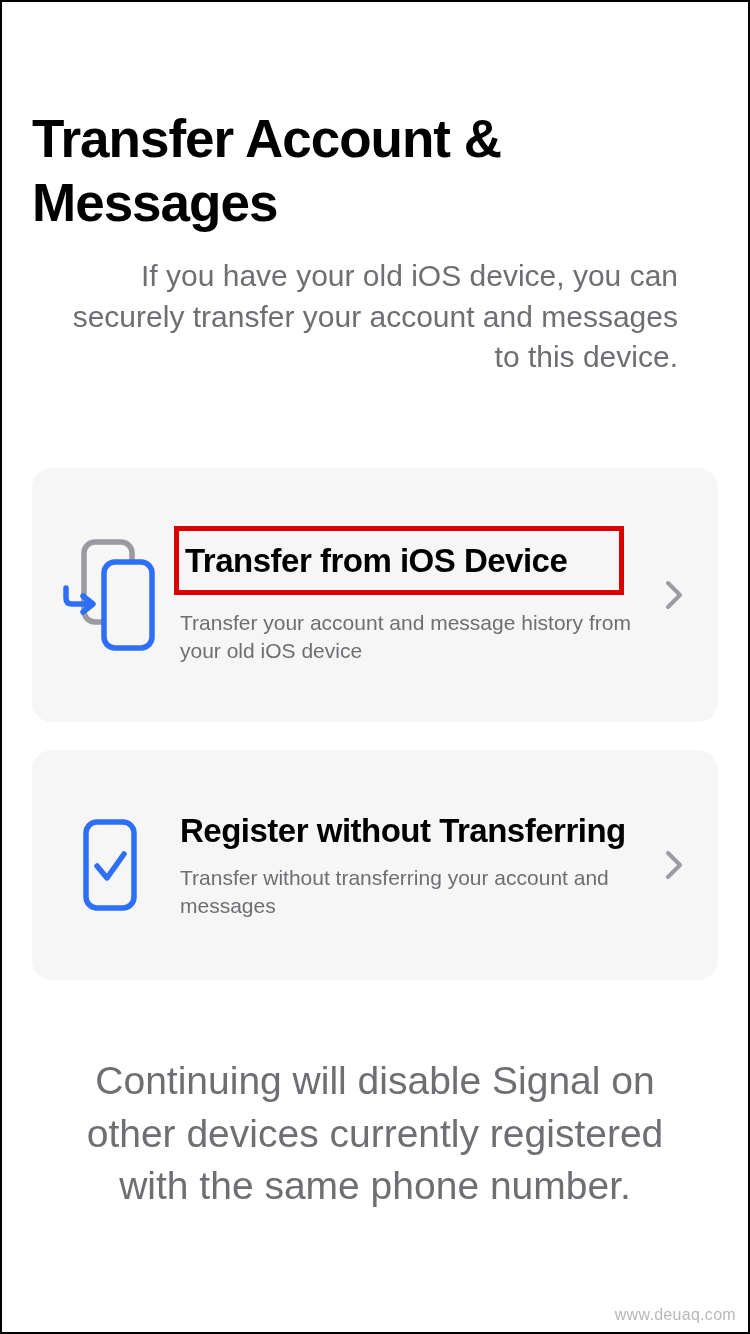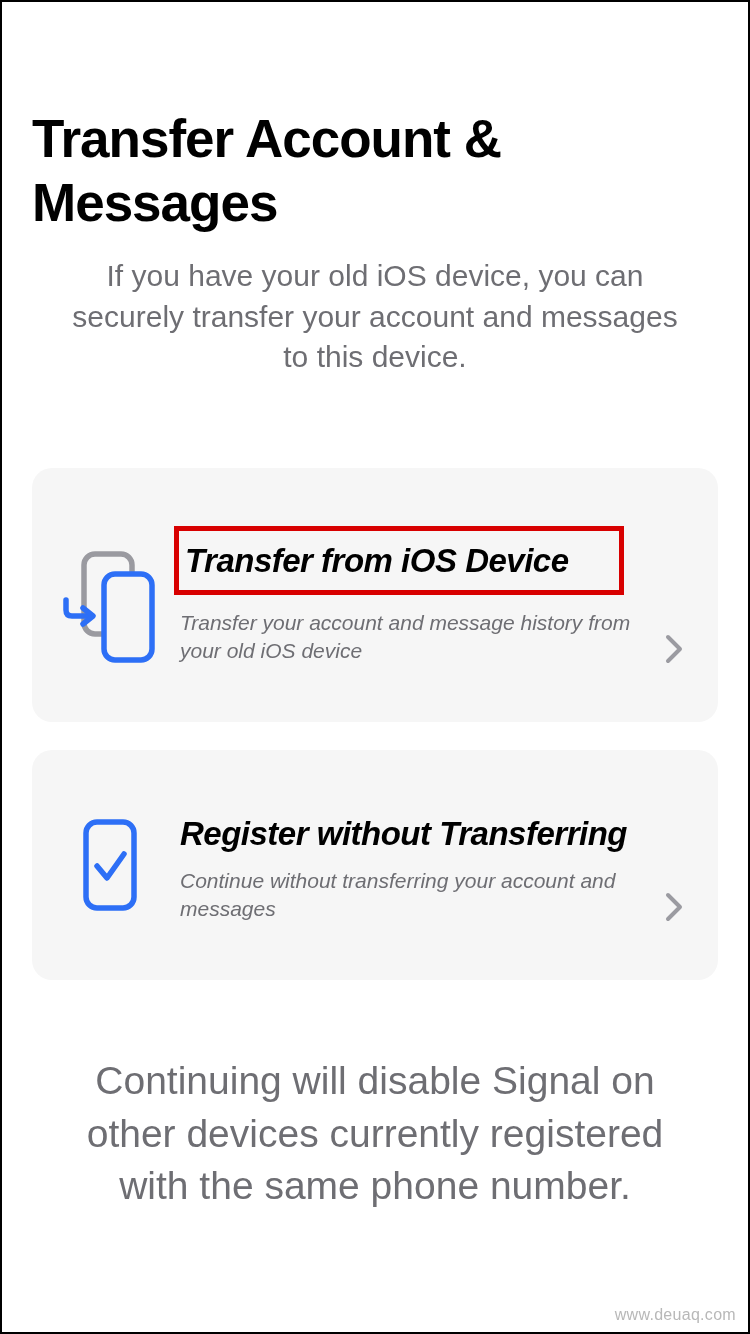"If you have your old" .page-subtitle { text-align: center -> right }
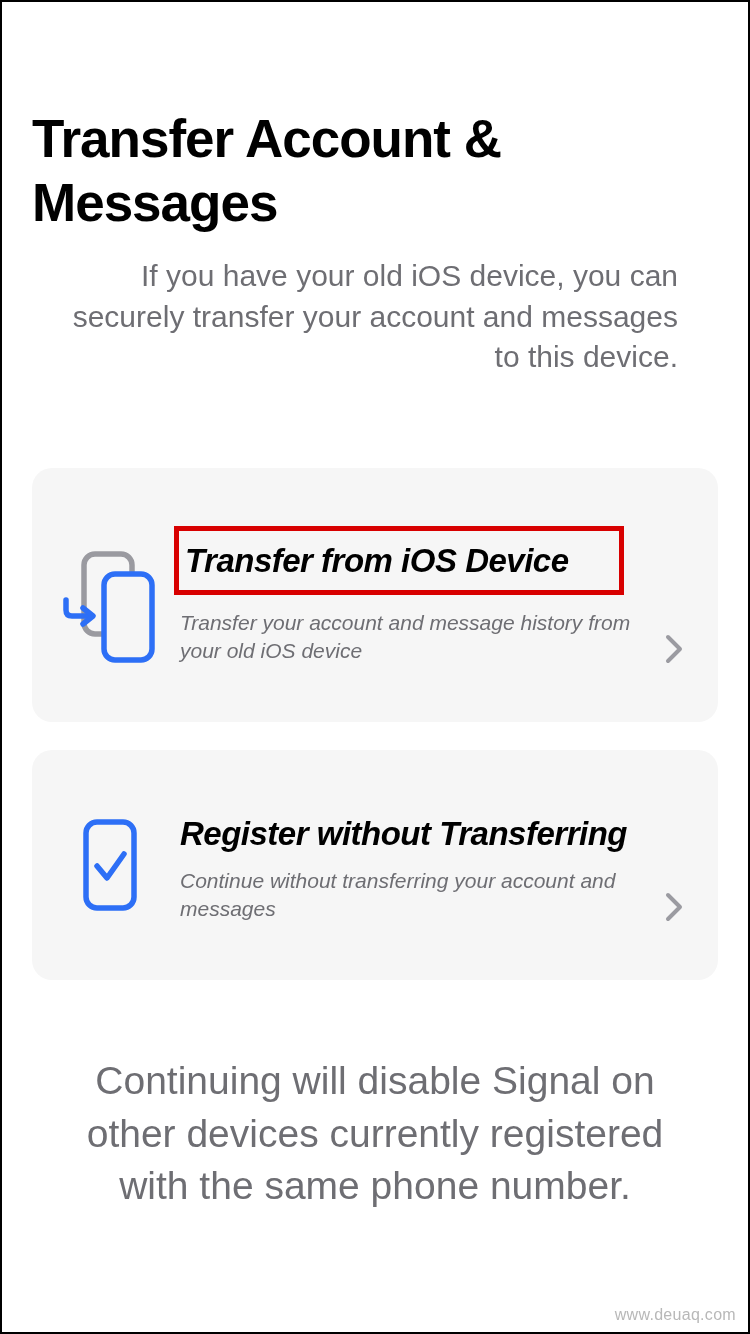"Transfer from iOS Device" .option-card { align-items: flex-end -> center; font-style: italic -> none }
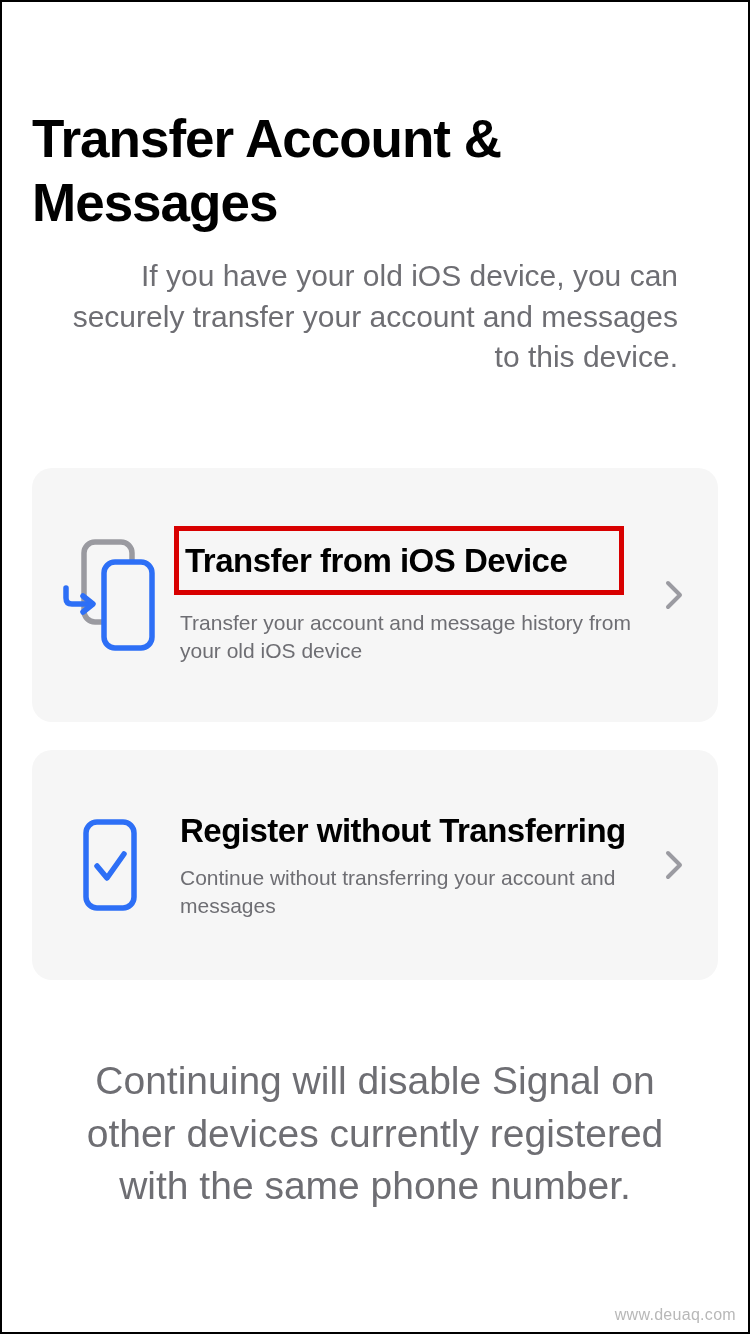"Continue without transferring your" div.option-desc { text: Continue -> Transfer }
